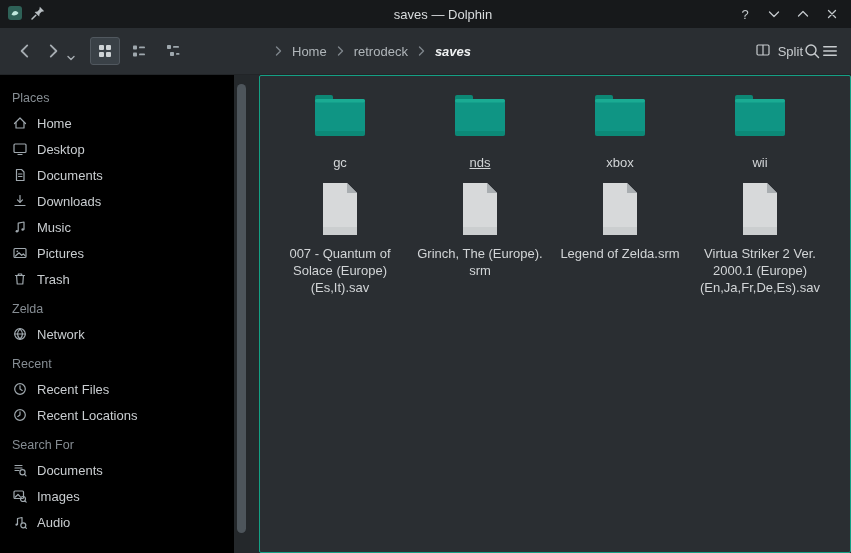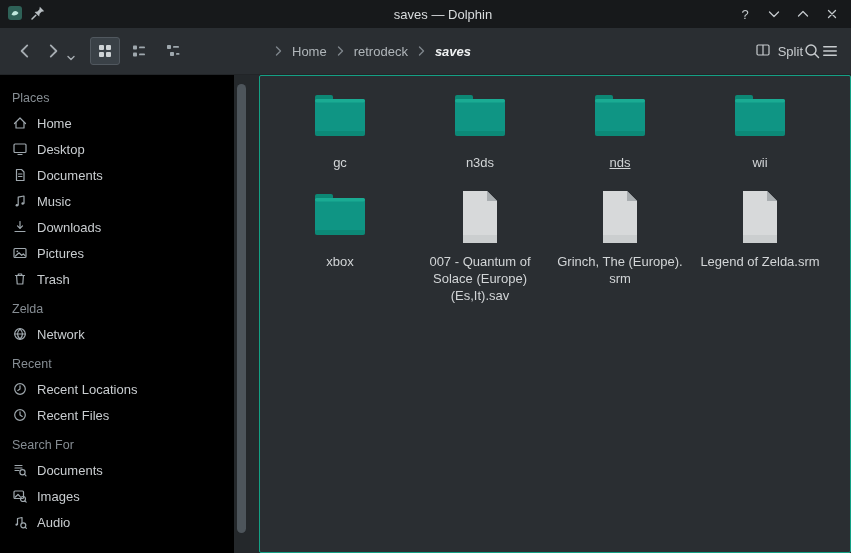"gc" .grid { row-gap: 14px -> 6px }
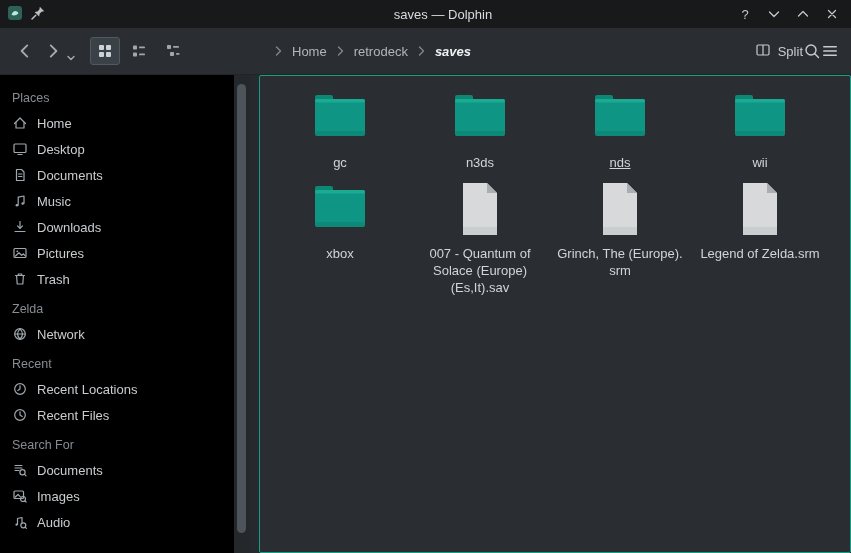"n3ds" div.cell { html: <div> <span> <svg> <rect></rect> <rect></rect> <rect></rect> <rect></rect> </svg> </span> <span>n3ds</span> </div> -> none }
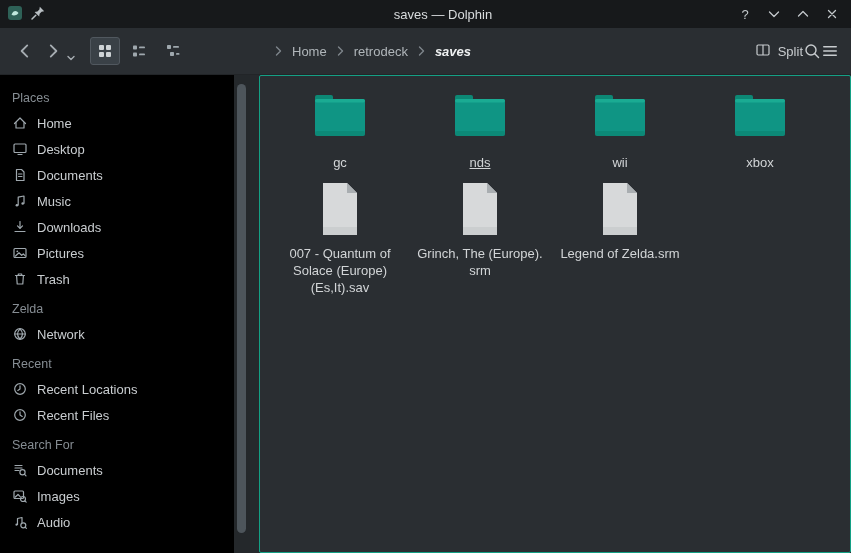"wii" div.cell { order: before "xbox" -> after "xbox" }
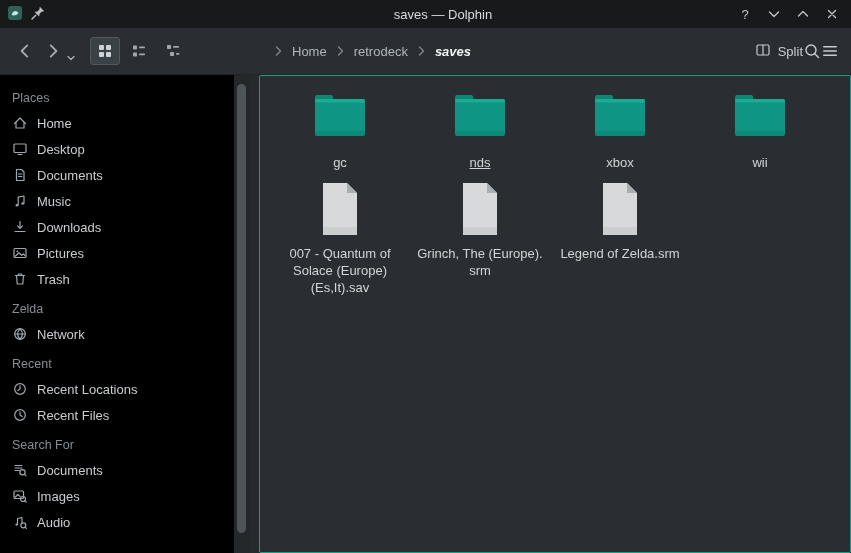"Music" div.sb-item { order: before "Downloads" -> after "Downloads" }
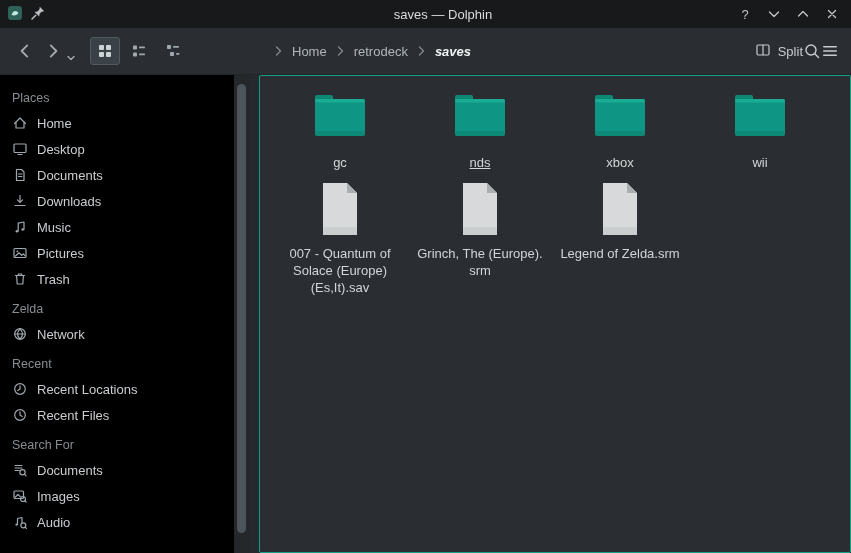"Virtua Striker 2 Ver.​ 2000.​1" div.cell { html: none -> <div> <span> <svg> <path></path> <path></path> <rect></rect> </svg> </span> <span>Virtua Striker 2 Ver.​ 2000.​1 (Europe) (En,Ja,Fr,De,Es).​sav</span> </div> }
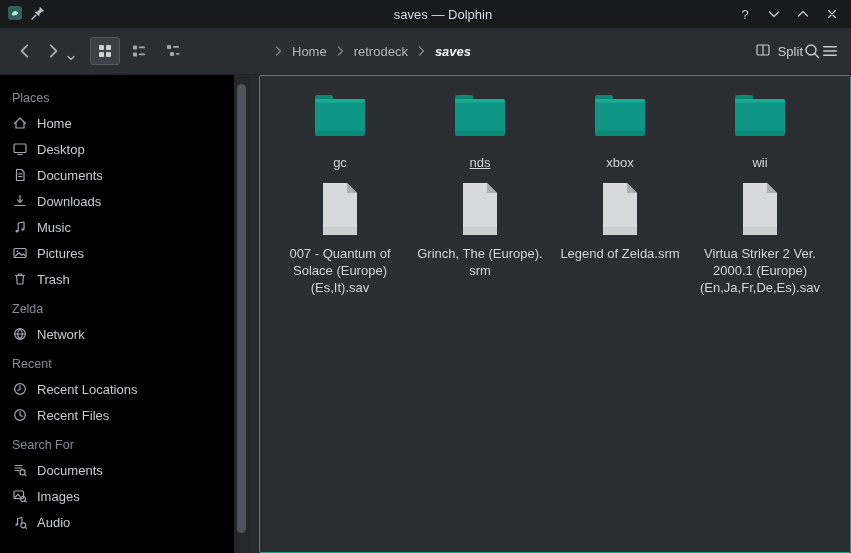"Recent Locations" div.sb-item { order: before "Recent Files" -> after "Recent Files" }
